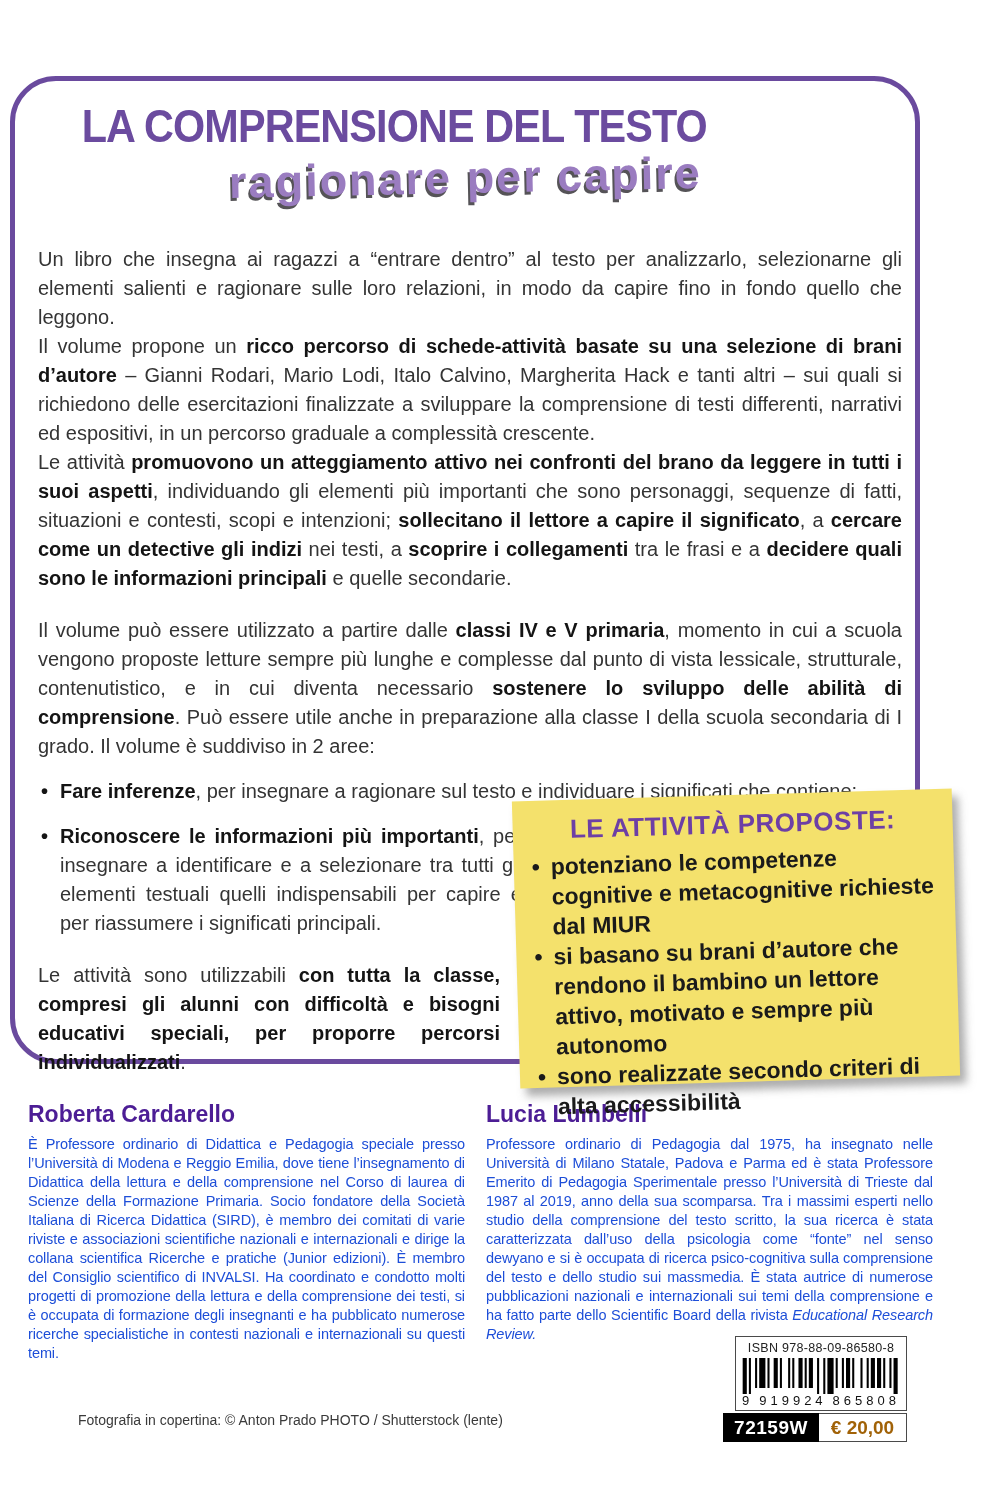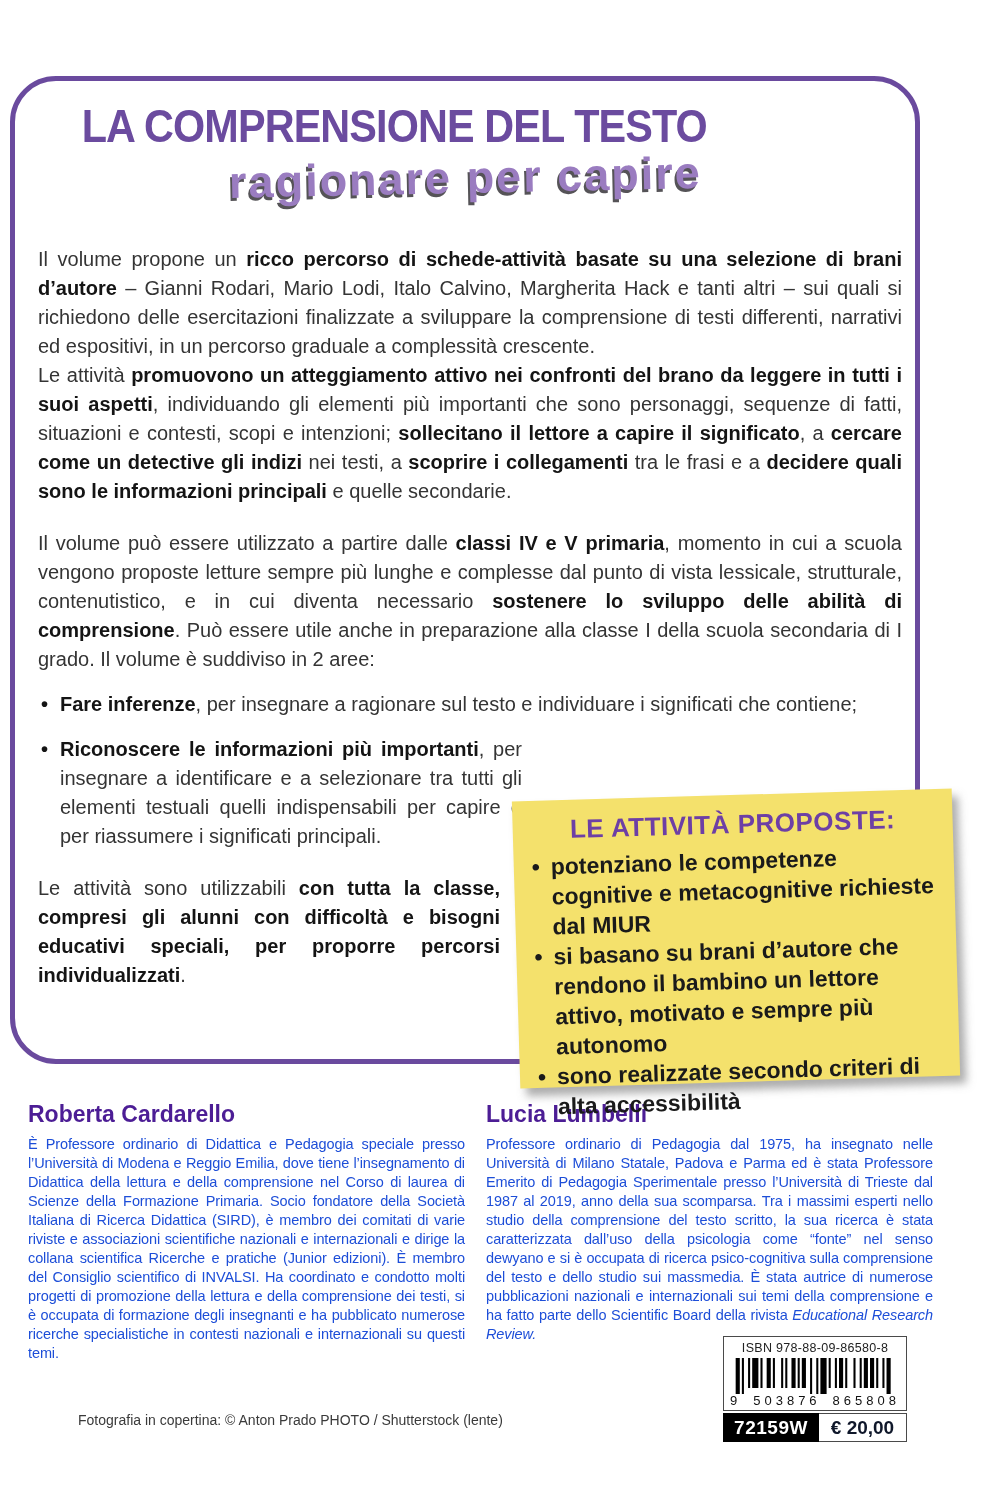"Un libro che insegna ai" p { html: none -> <p><span>Un libro che insegna ai ragazzi a “entrare dentro” al testo per analizzarlo, selezionarne gli elementi salienti e ragionare sulle loro relazioni, in modo da capire fino in fondo quello che leggono.</span></p> }
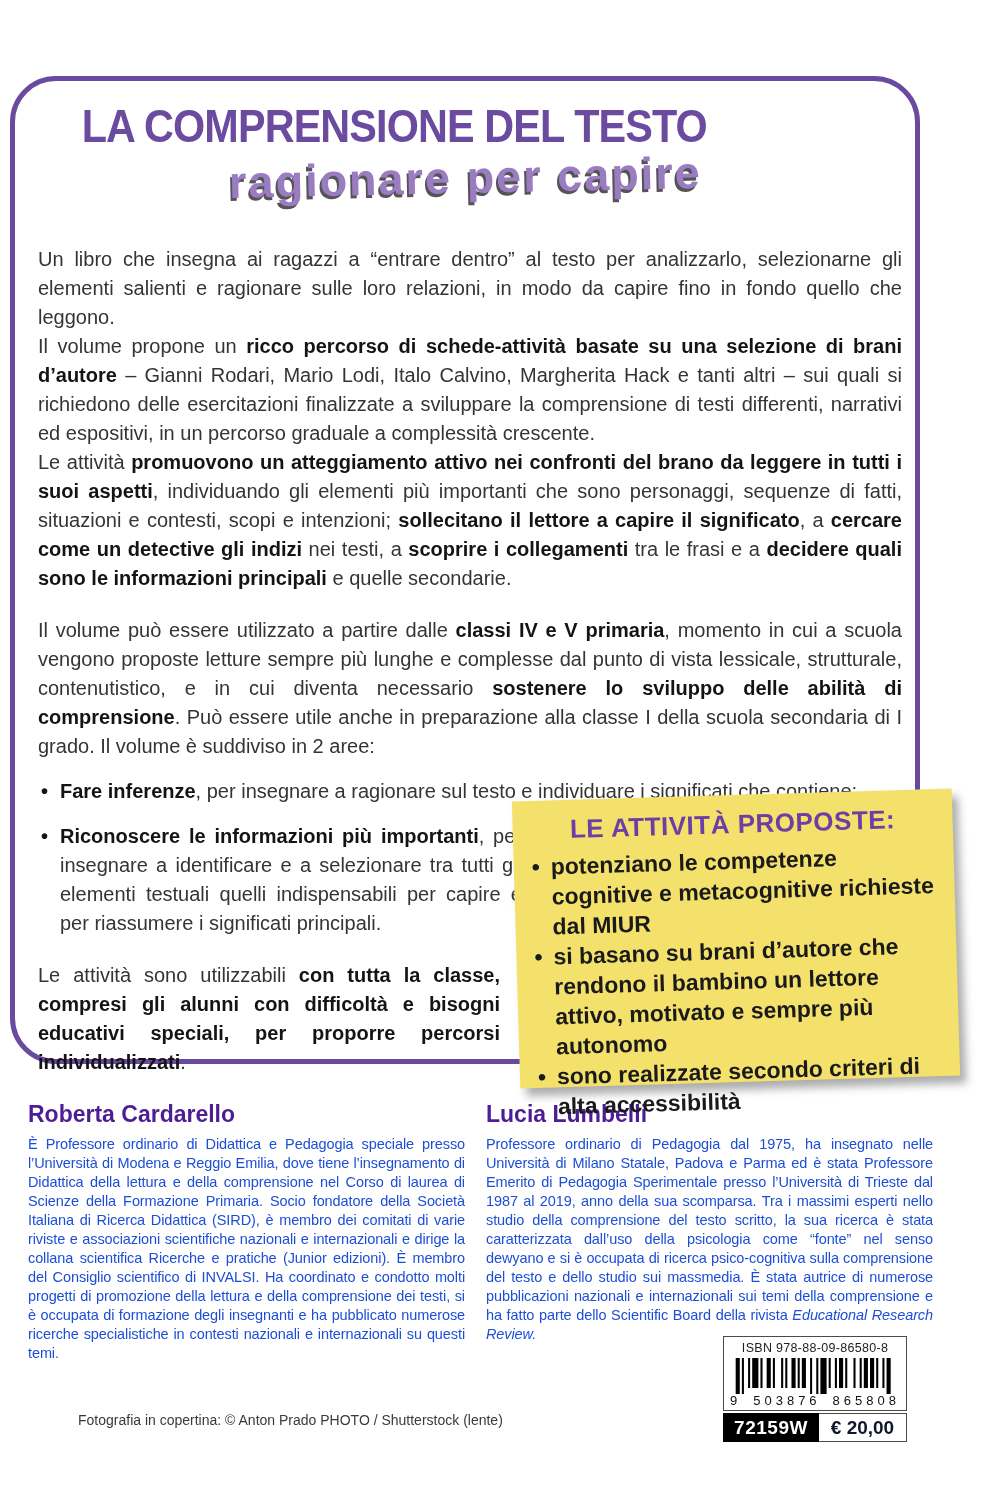"ISBN 978-88-09-86580-8" .isbn-top { margin-left: none -> 12px }
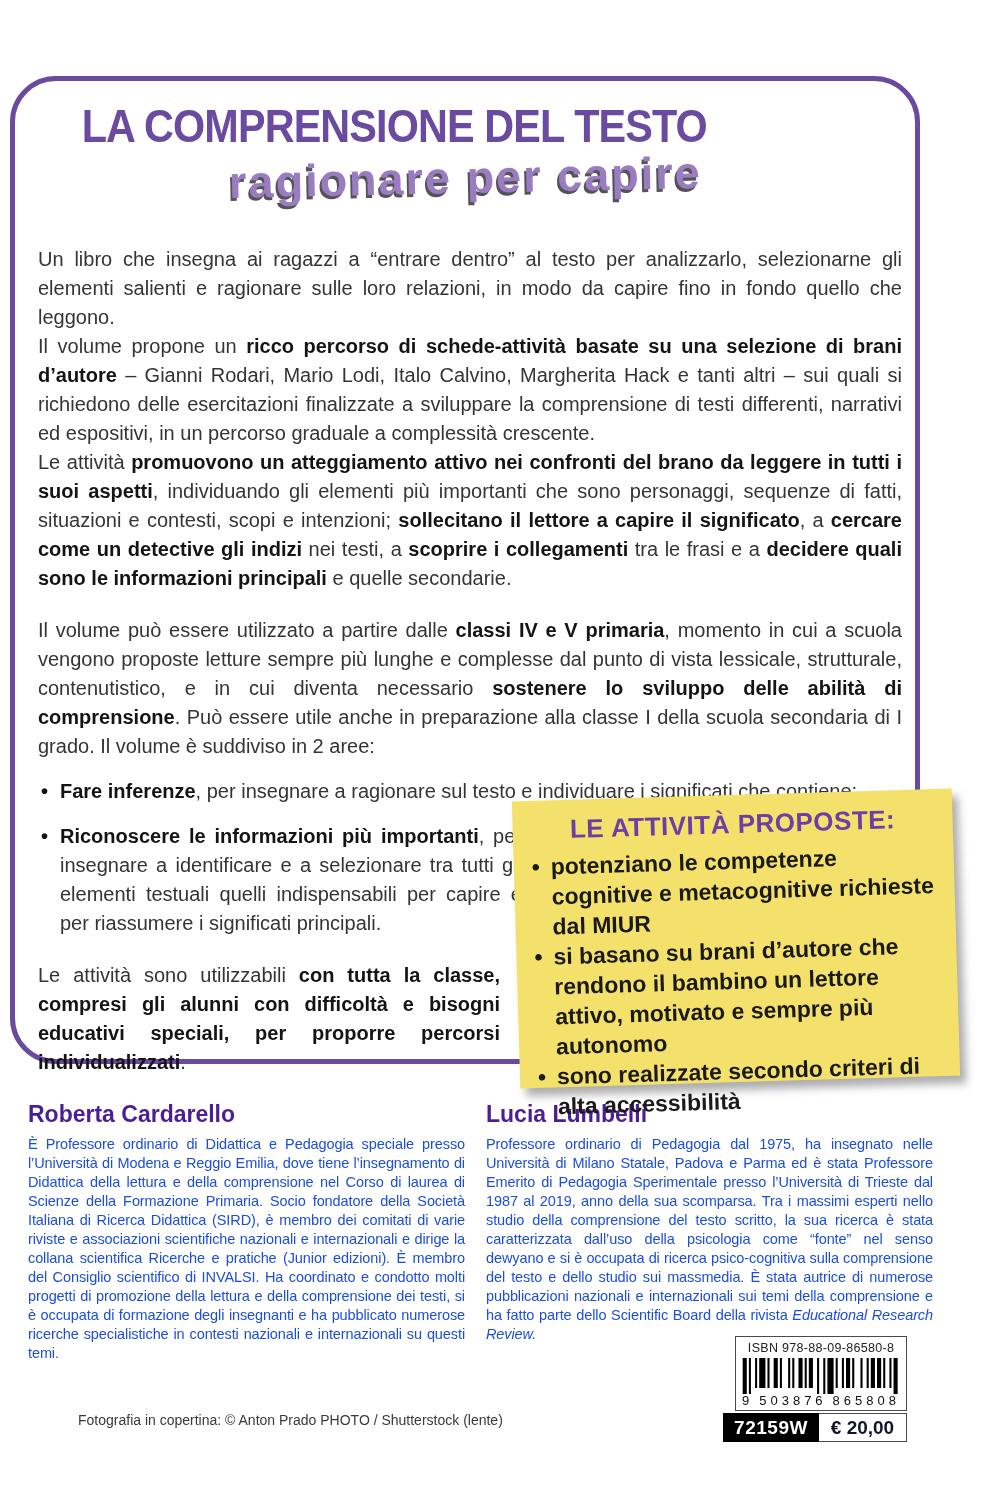"503876" span { text: 503876 -> 919924 }
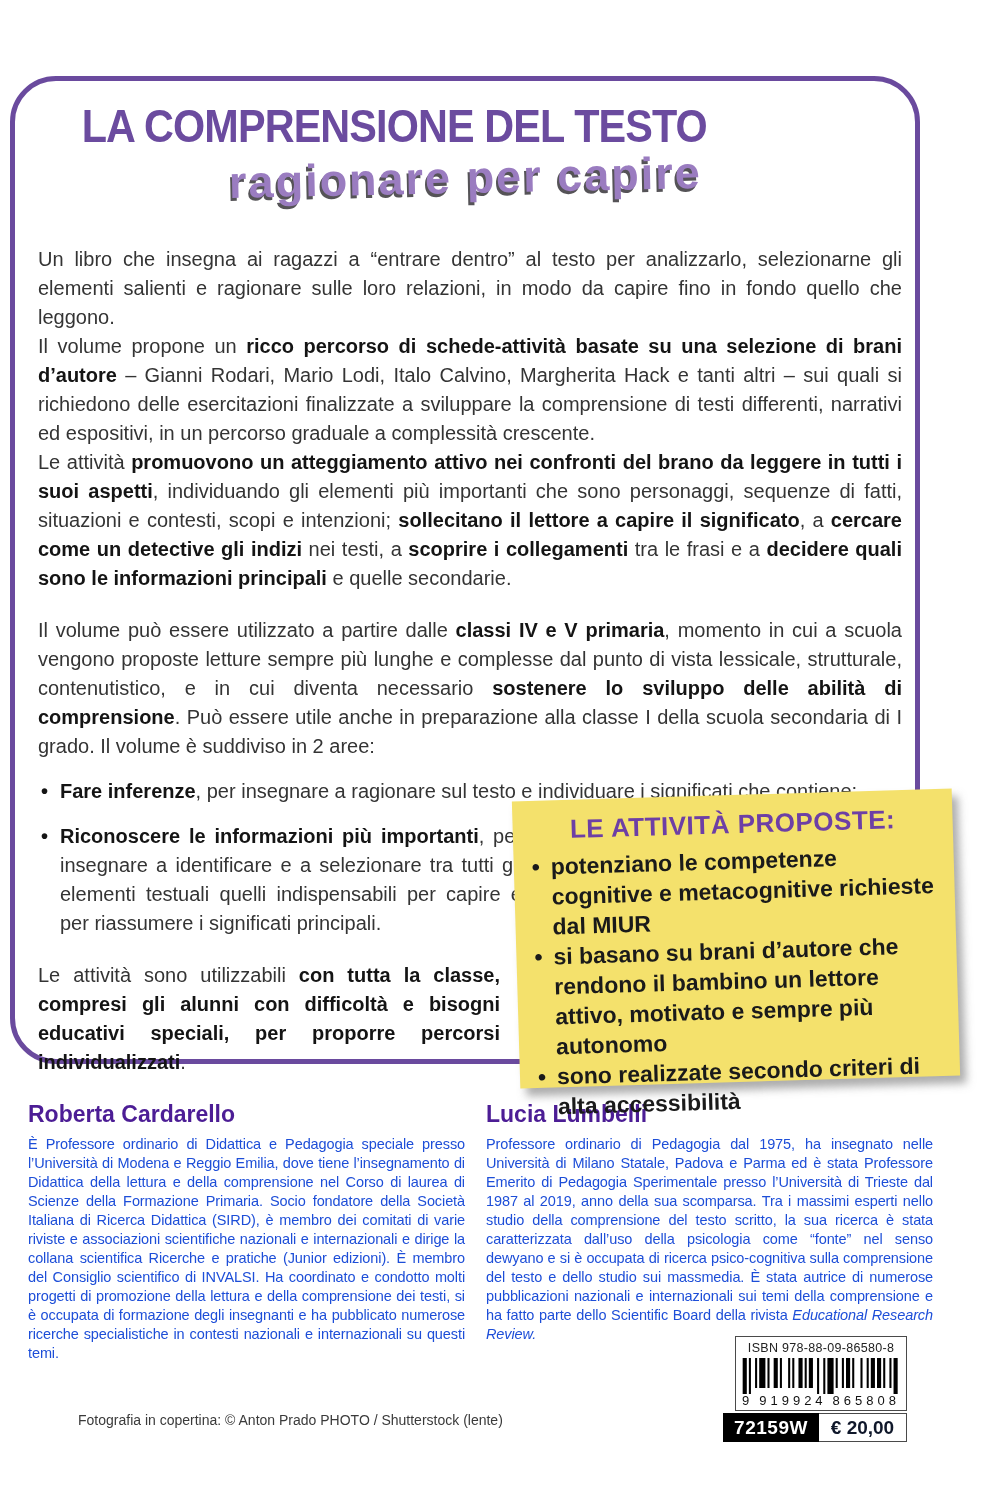"€ 20,00" .price-cell { color: #0f172a -> #a16207 }
